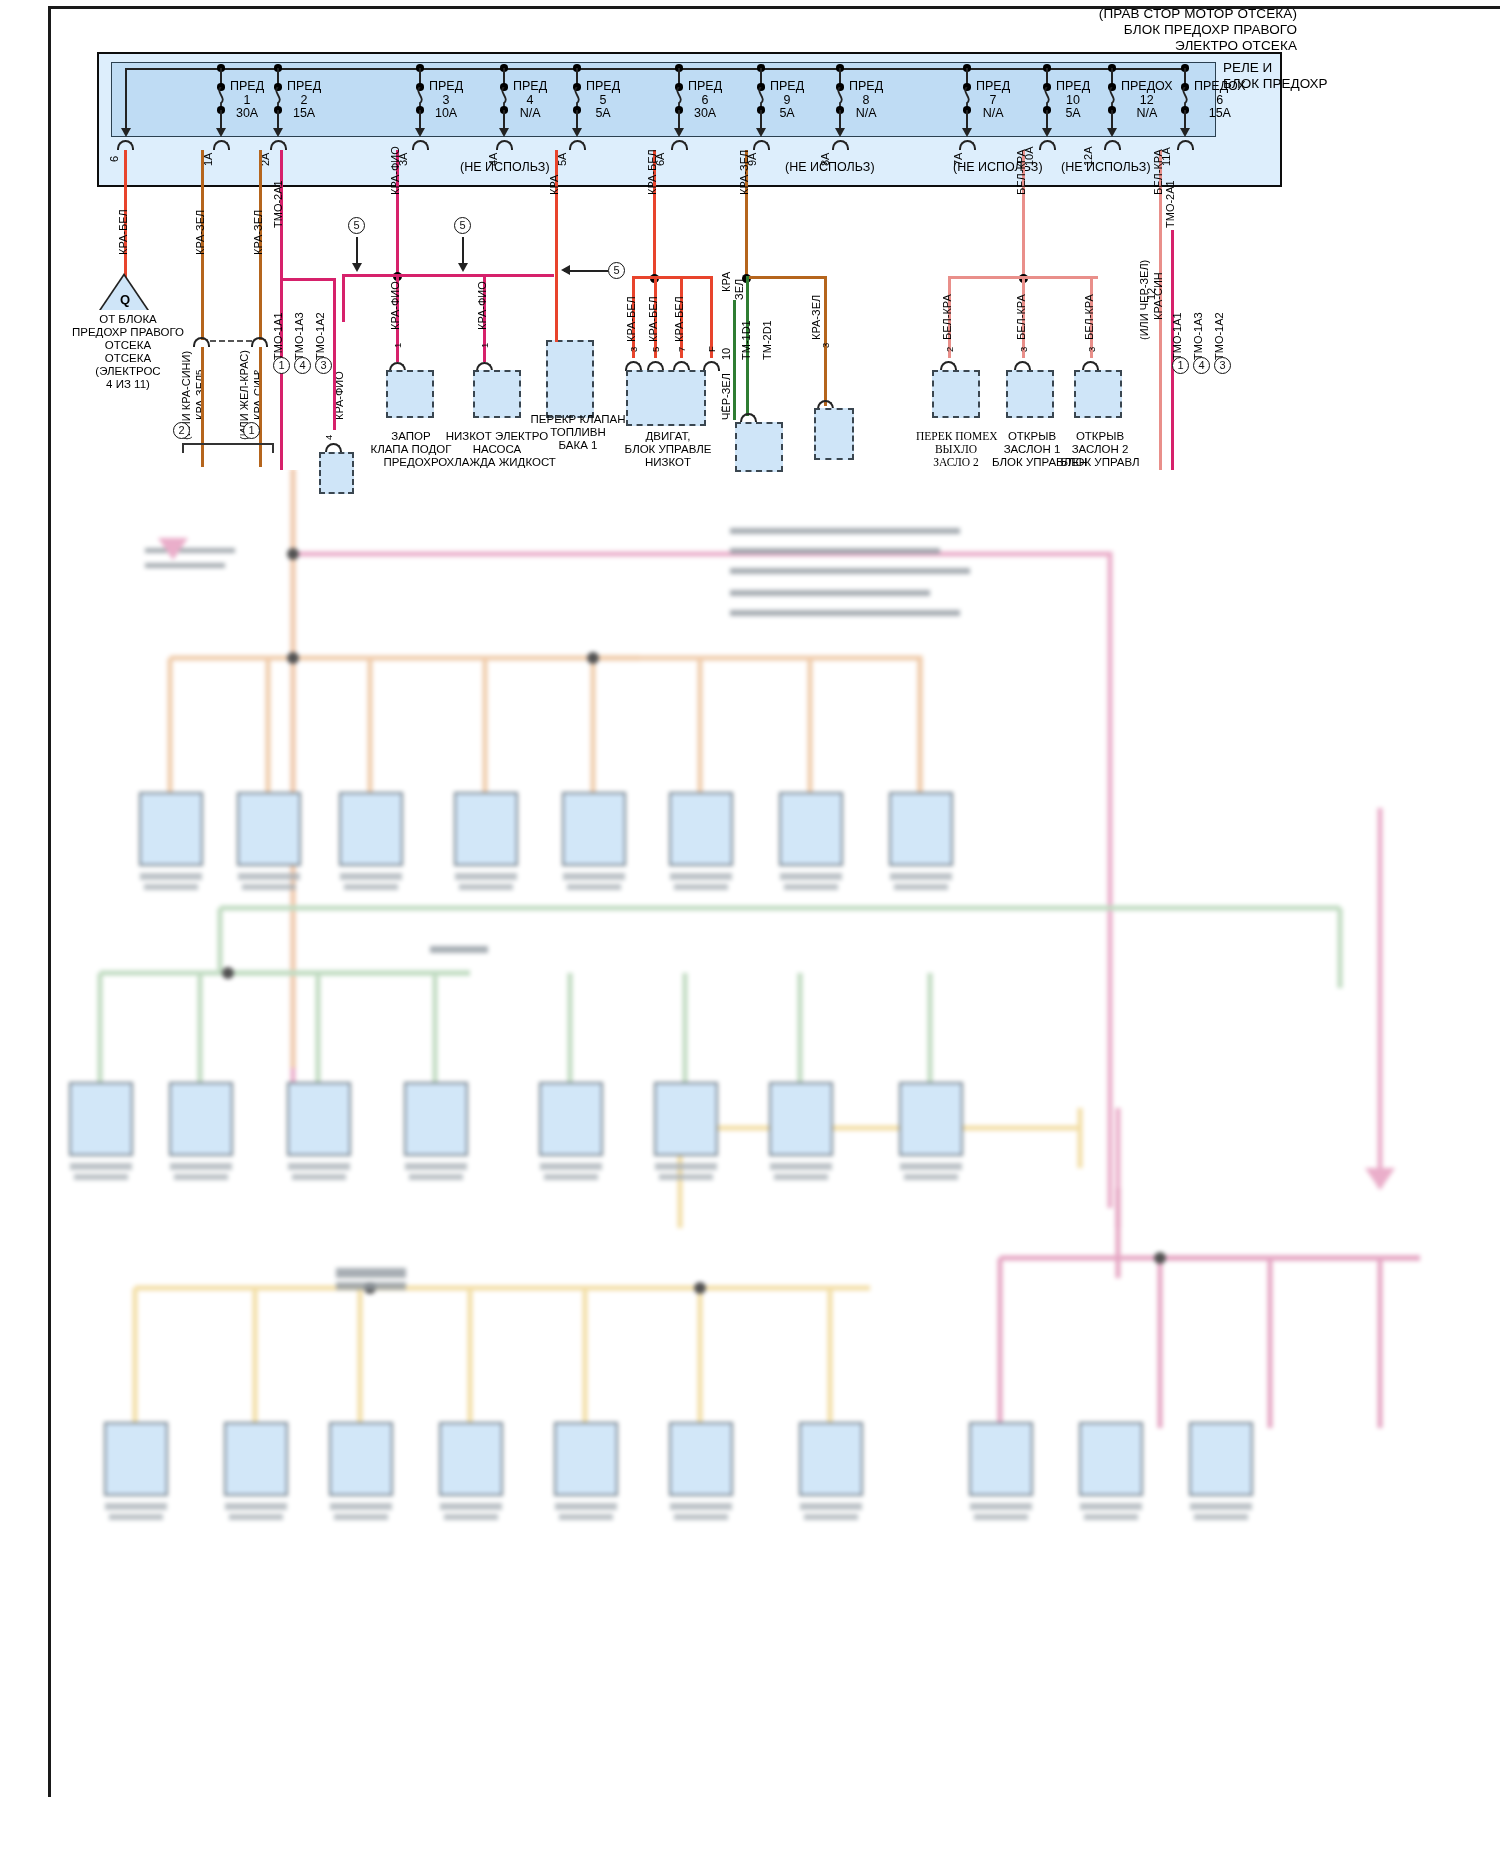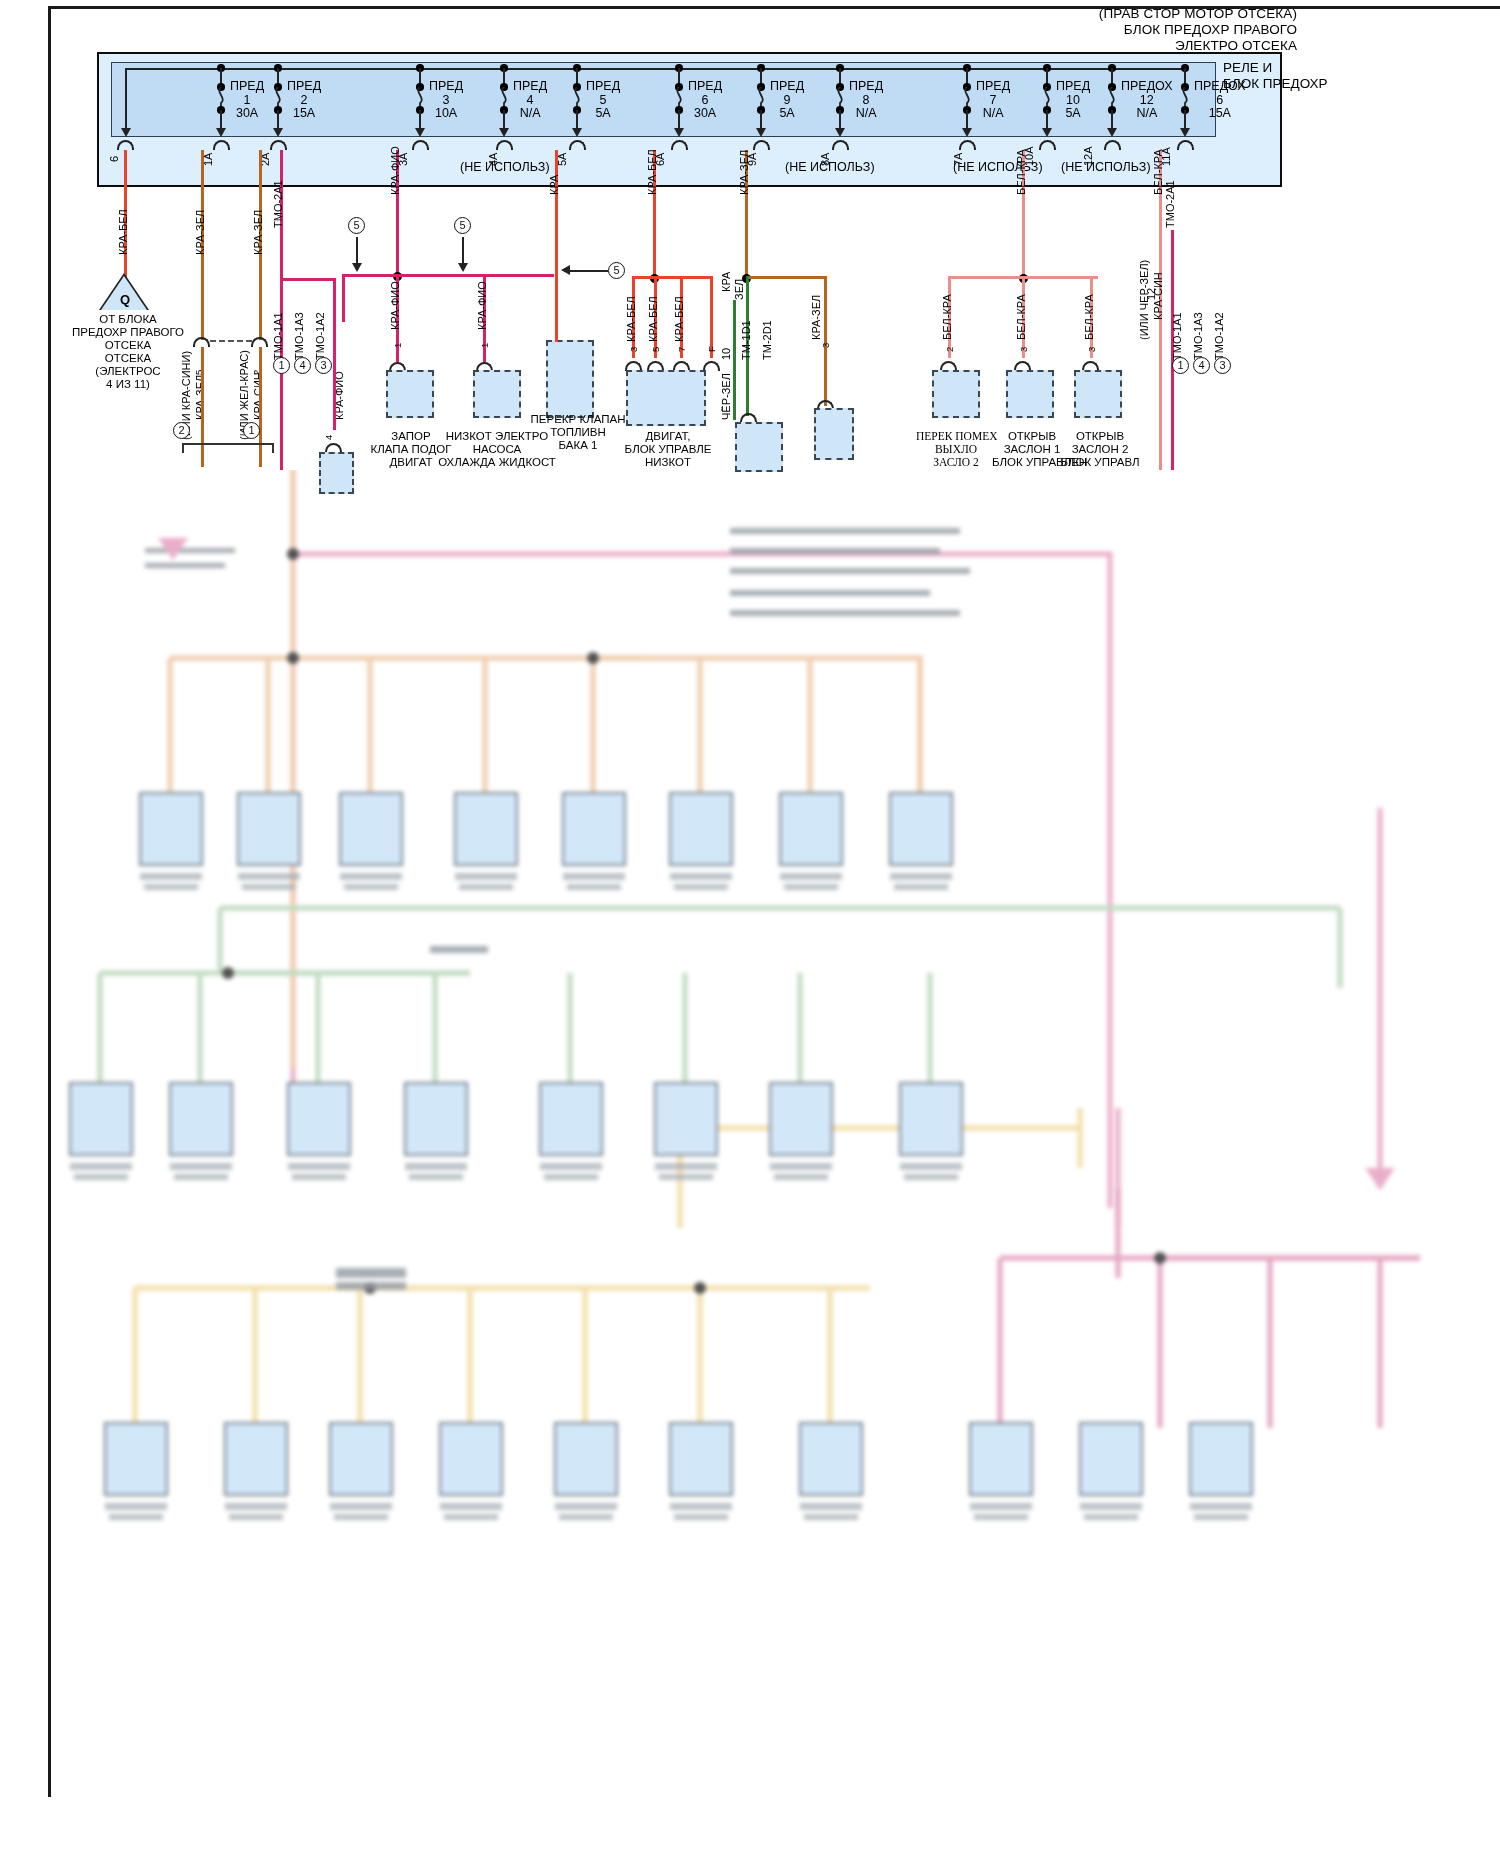"ДВИГАТ" div { text: ДВИГАТ -> ПРЕДОХР }
